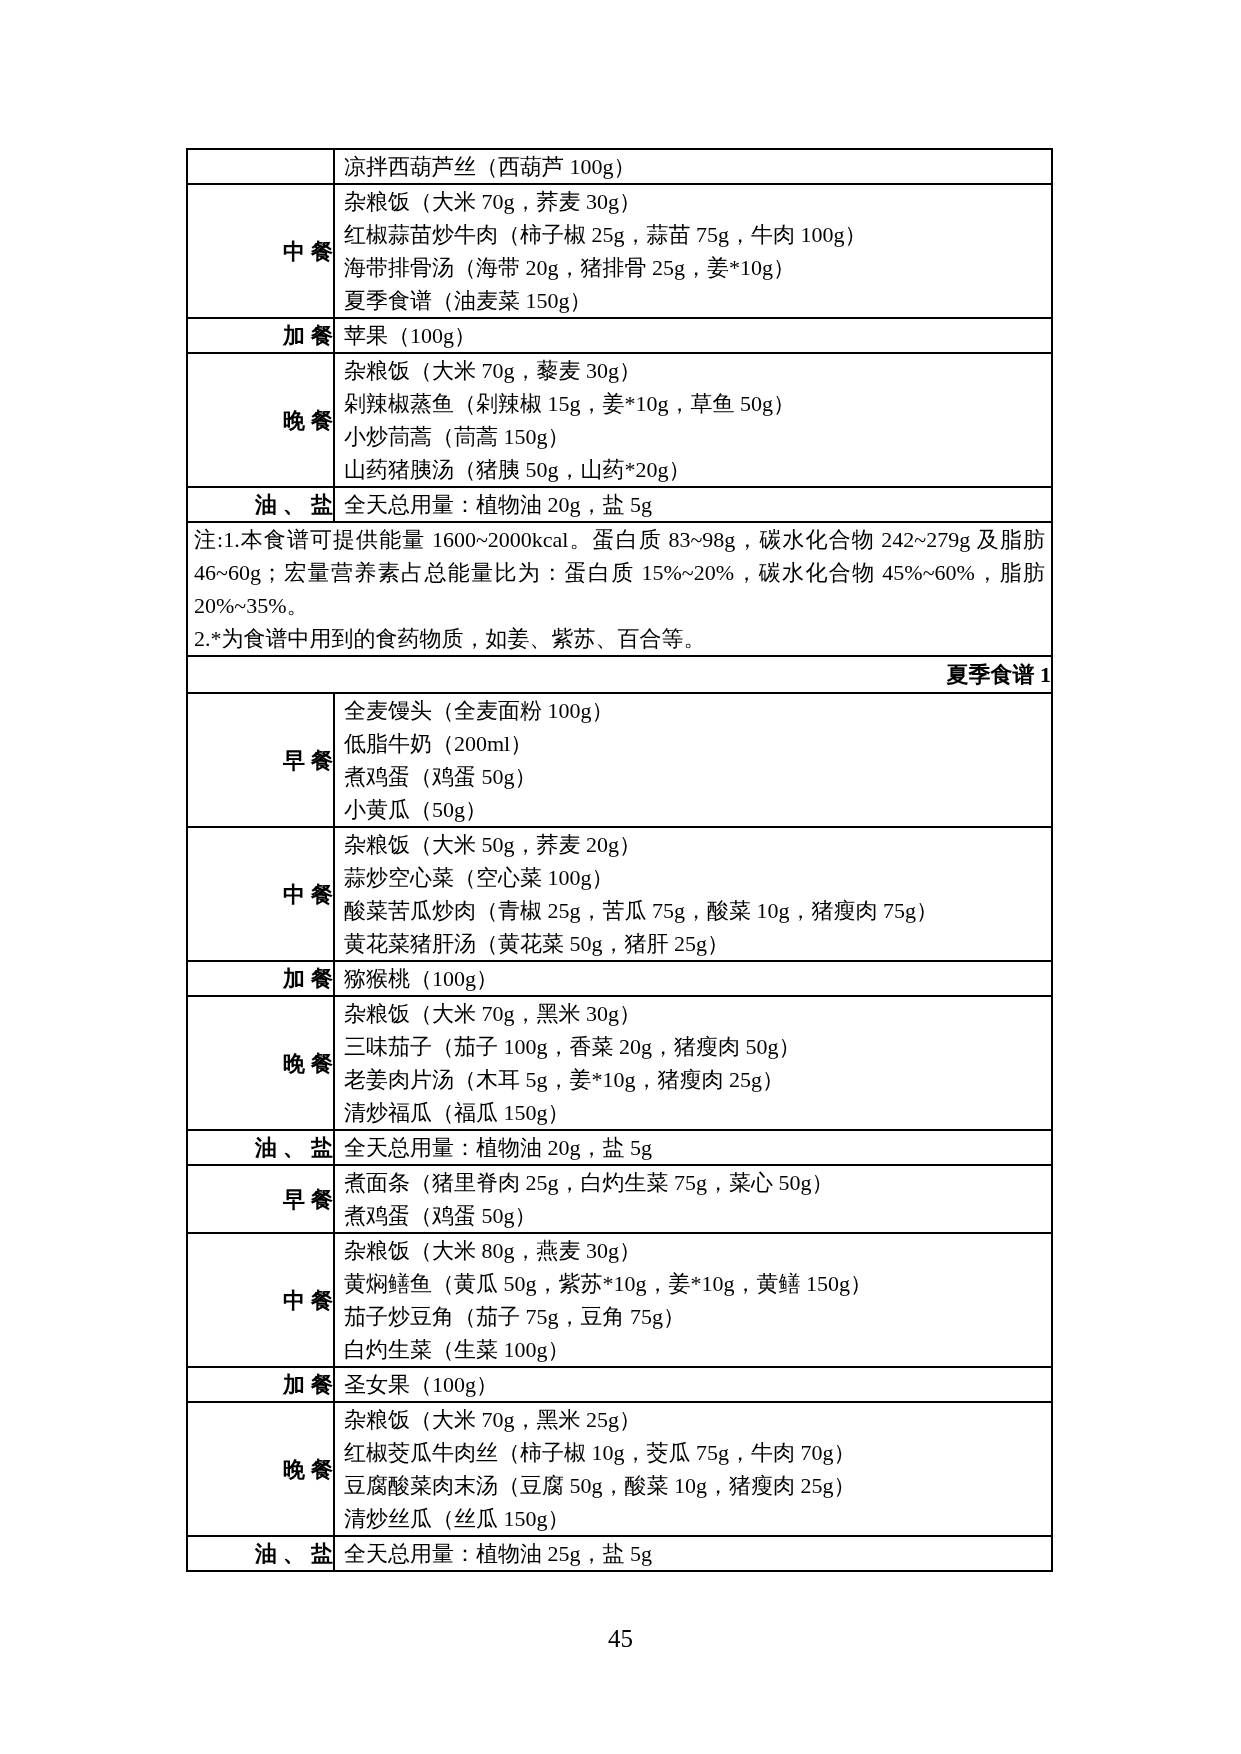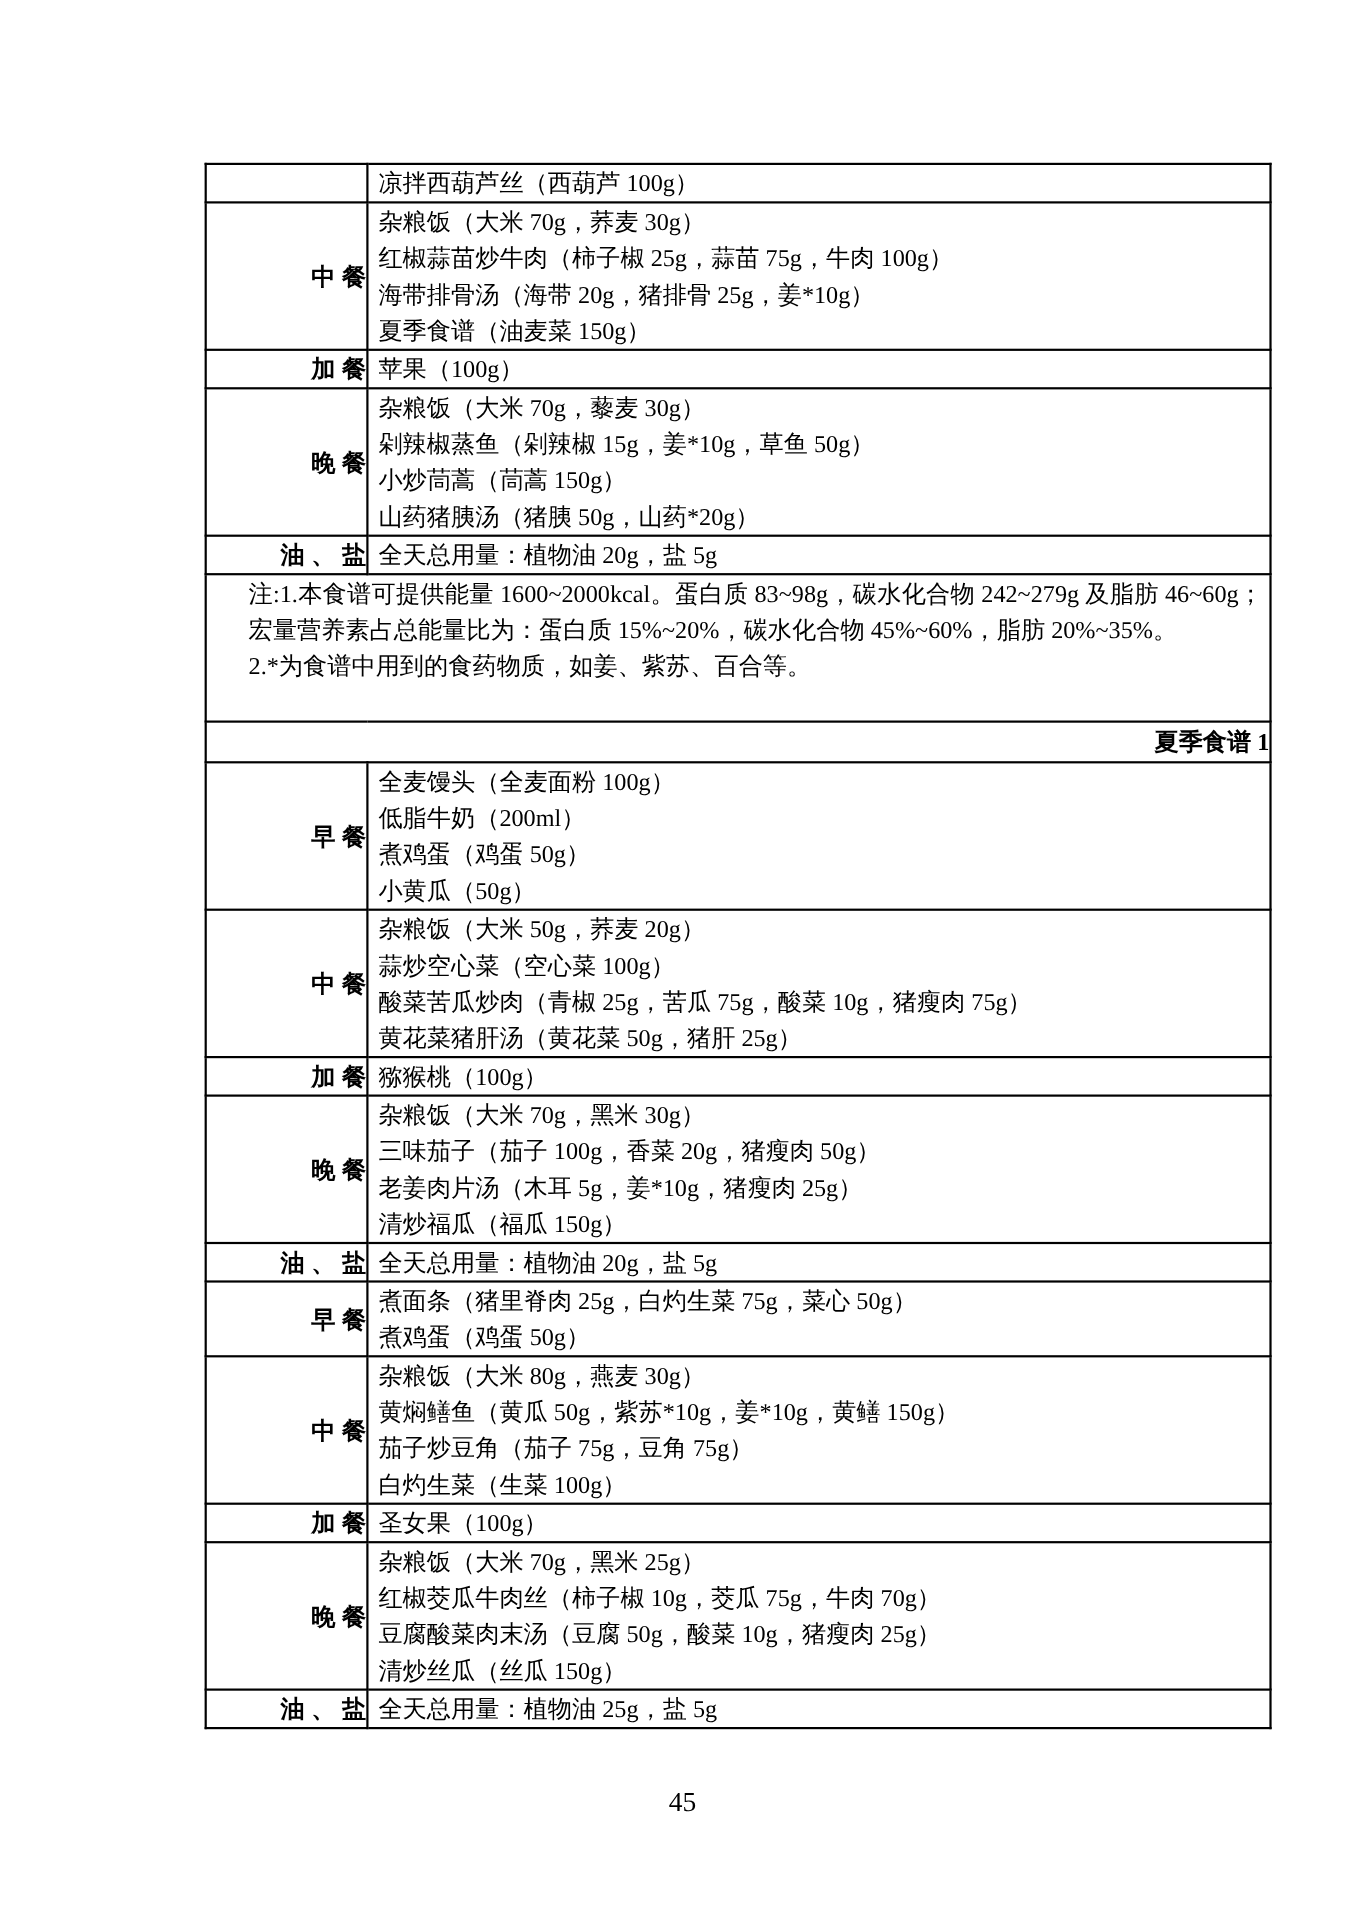"凉拌西葫芦丝（西葫芦 100g）" table.menu-table { width: 970px -> 867px }
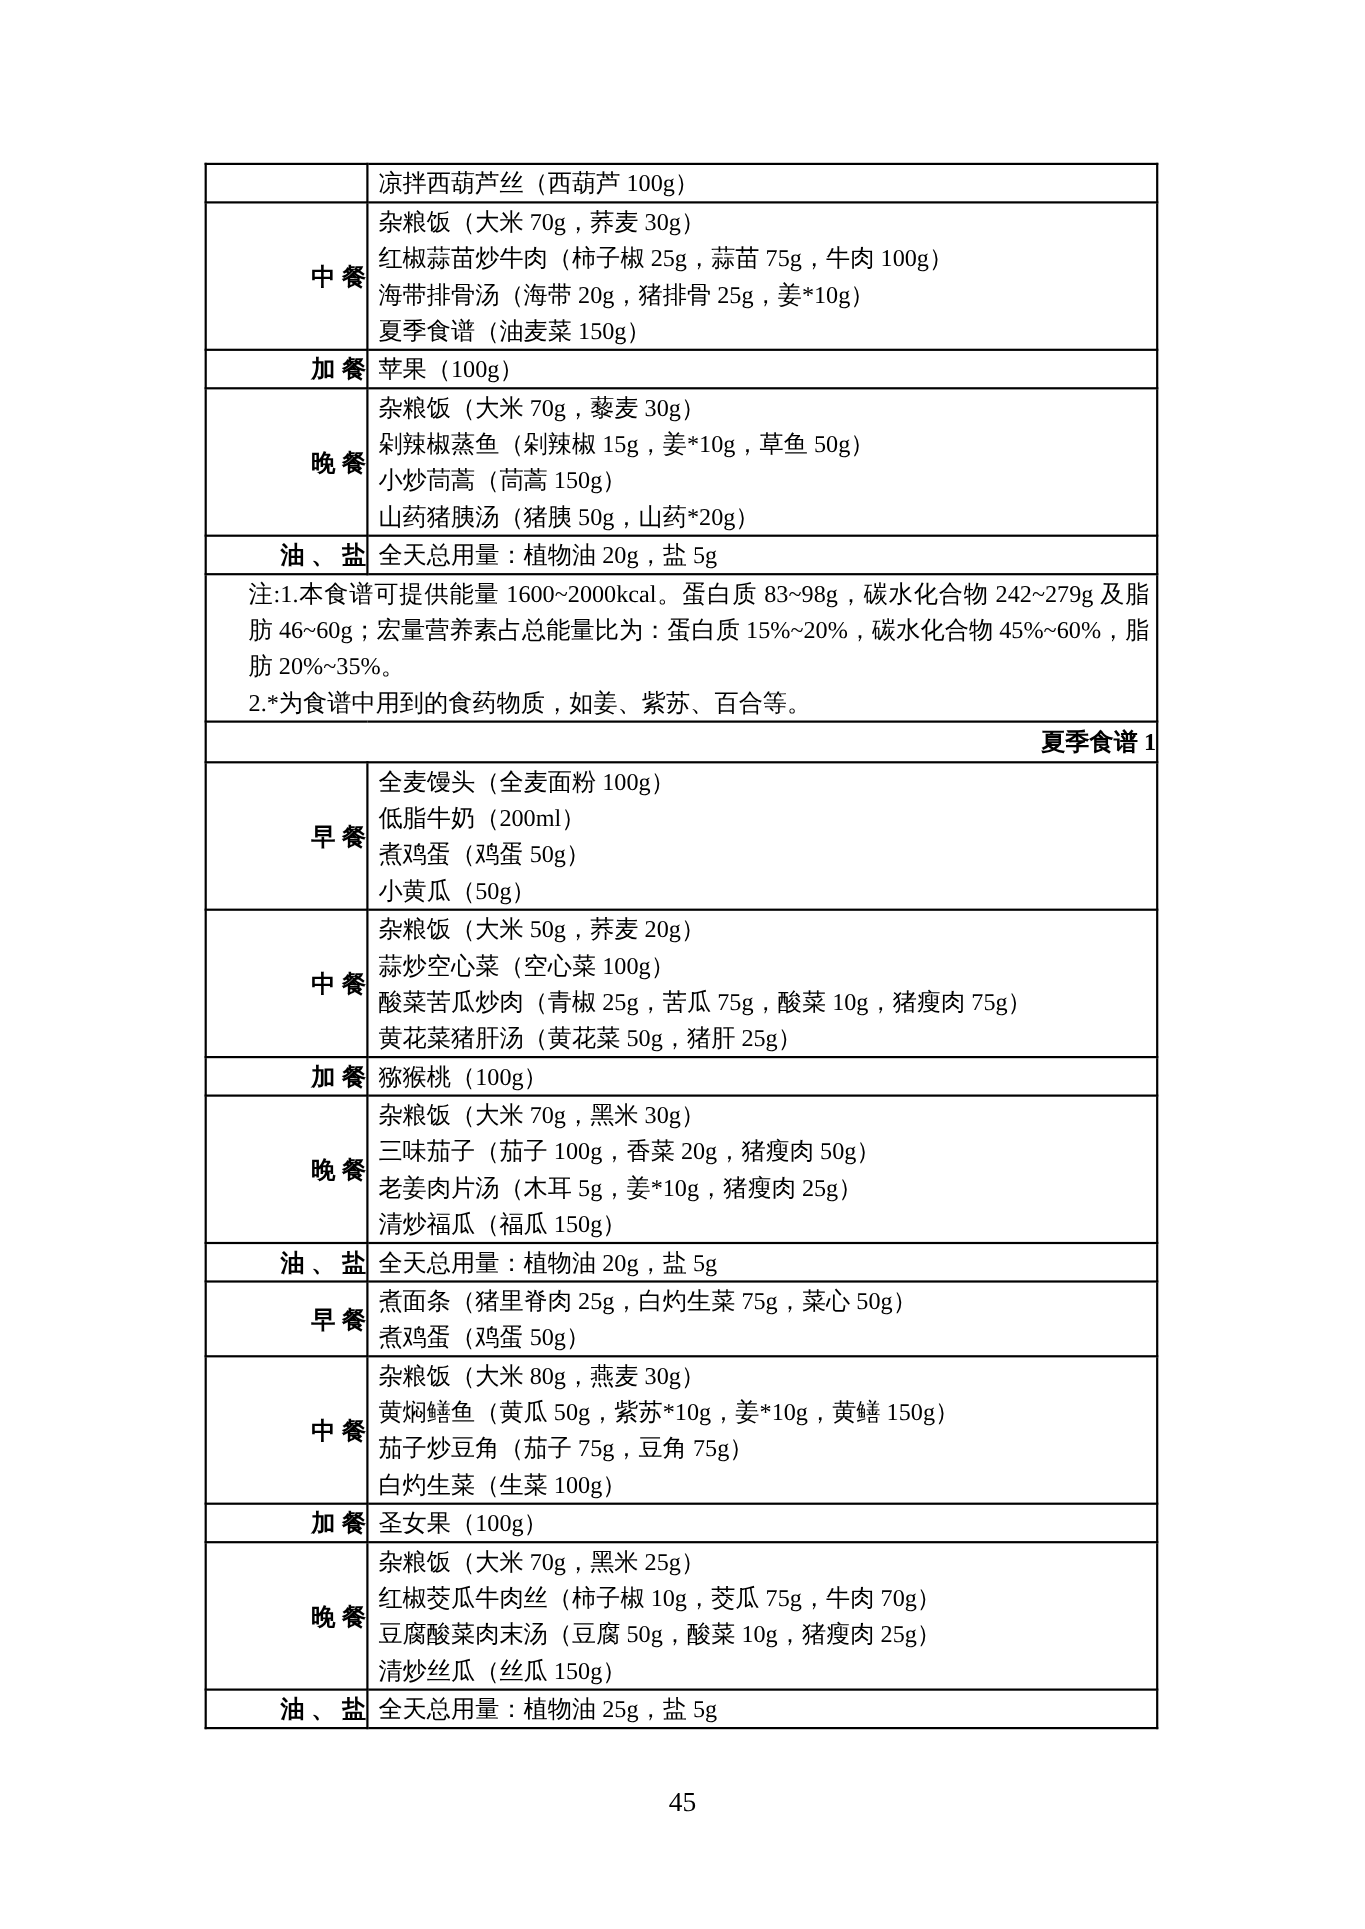"注:1.本食谱可提供能量 1600~2000kcal。蛋白质" .note-p { margin-left: 32px -> none }
